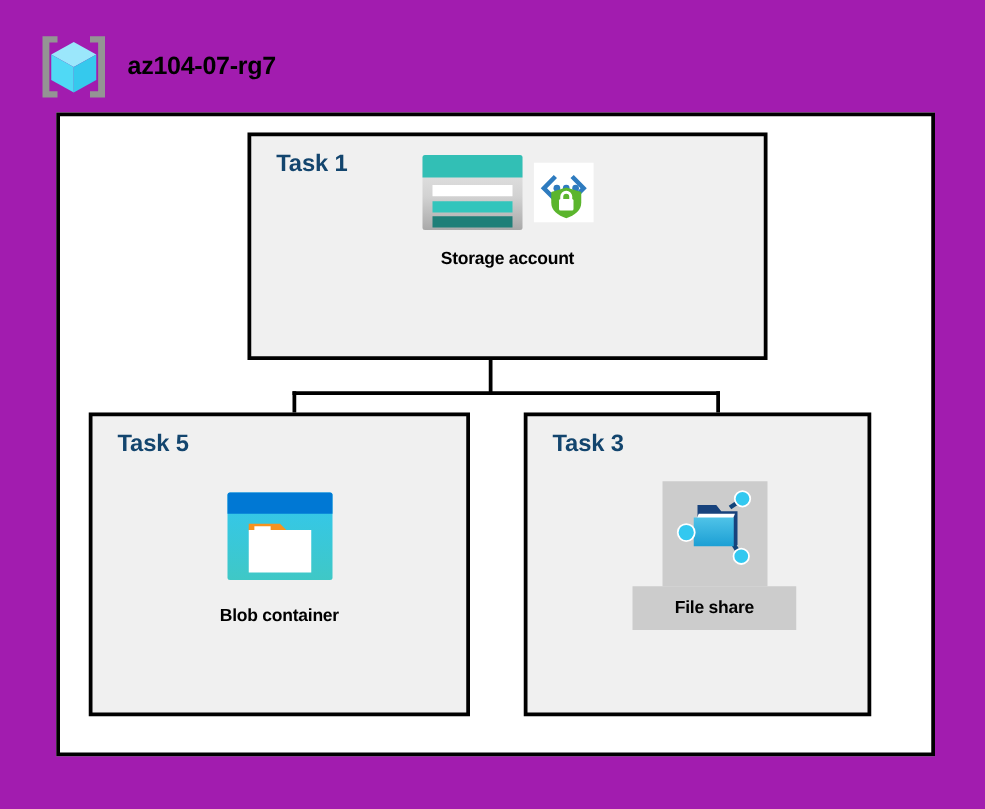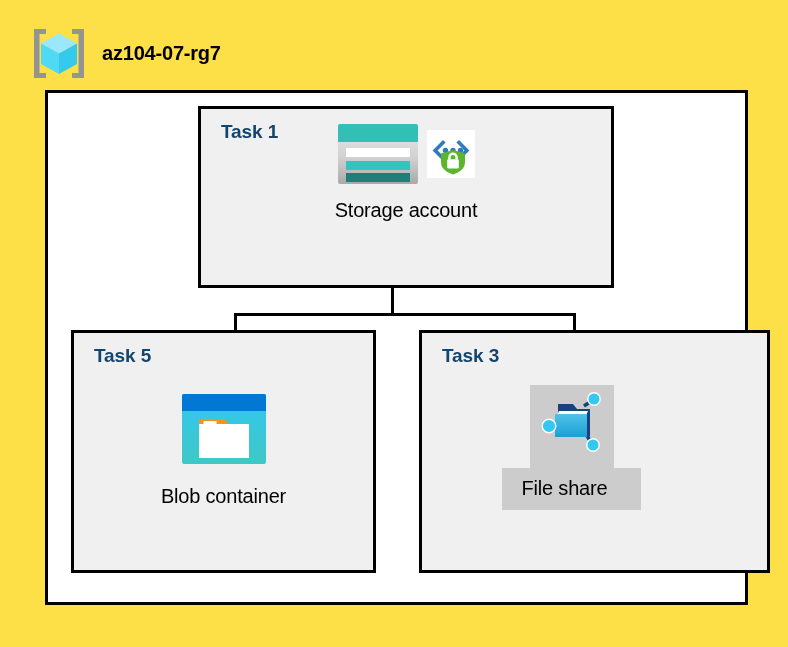"az104-07-rg7" #canvas { background: #fde047 -> #a21caf }
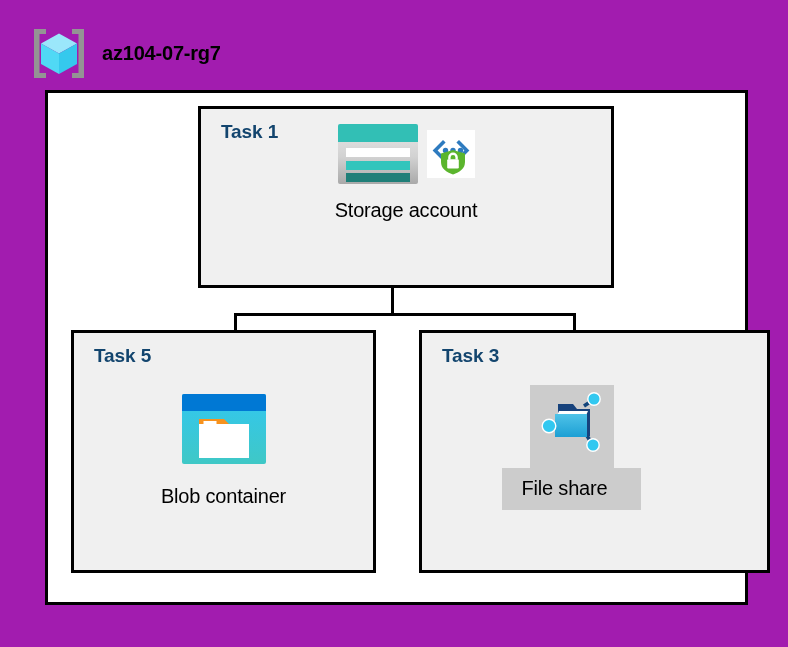"Storage account" .node-caption { font-size: 20px -> 14px; font-weight: normal -> bold }
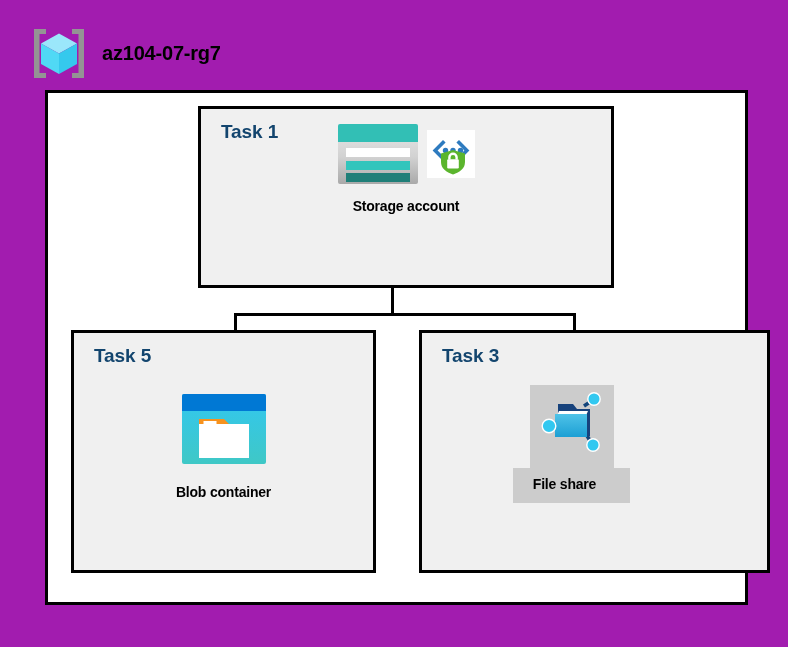"Task 3" #task-box-3 { width: 351px -> 278px }
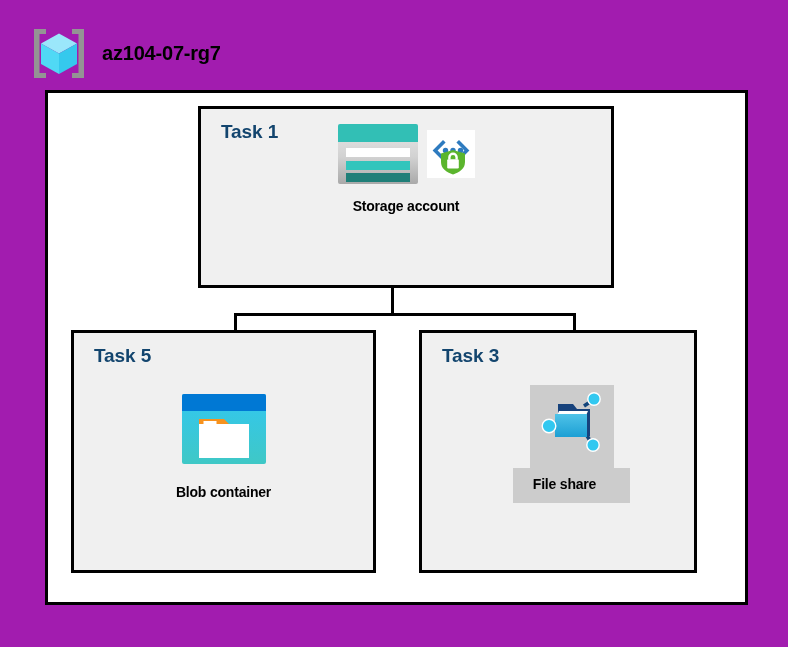"File share" #node-file-share .node-caption { padding: 9px 34px 11px 20px -> 9px 34px 11px 34px }
